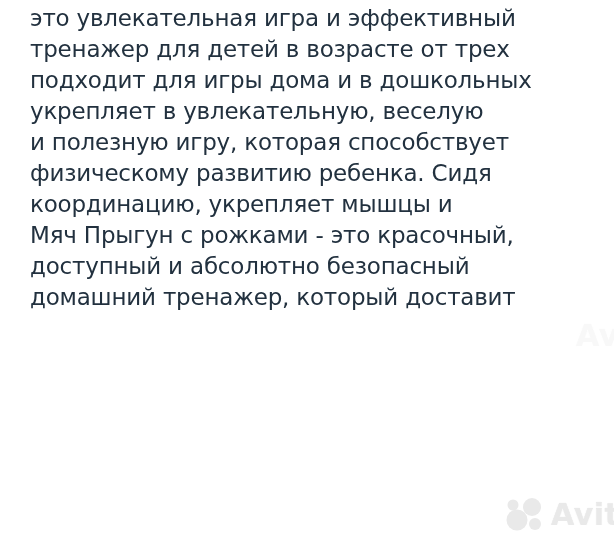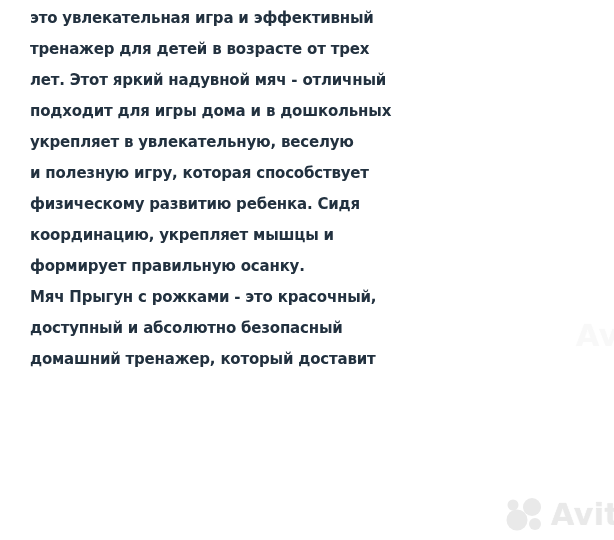"это увлекательная игра и эффективный" .description { font-size: 15px -> 23px; font-weight: 700 -> 400 }
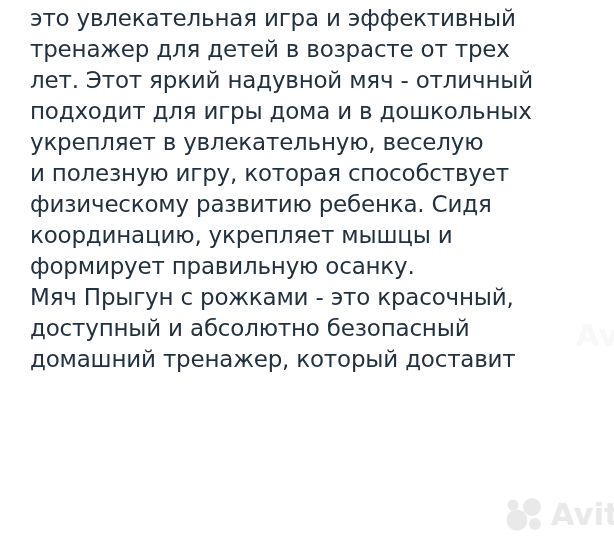"лет. Этот яркий надувной мяч" div.text-line { html: <div>лет. Этот яркий надувной мяч - отличный</div> -> none }
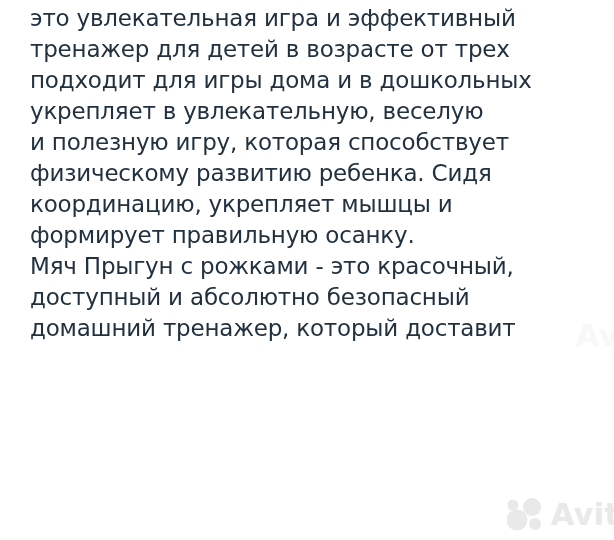"формирует правильную осанку." div.text-line { html: <div>формирует правильную осанку.</div> -> none }
